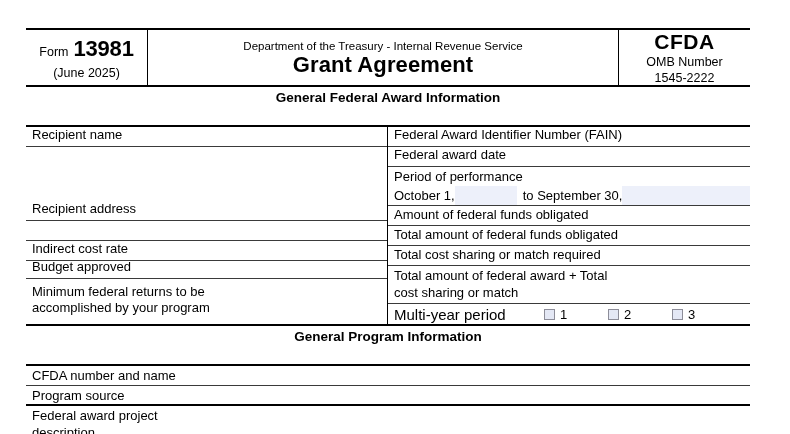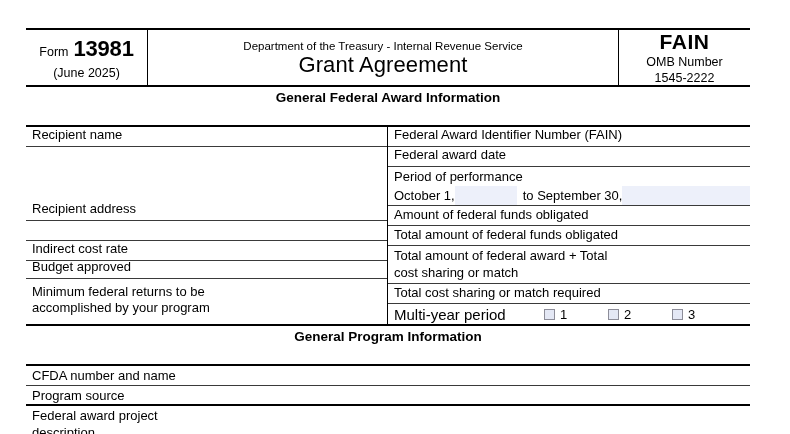"FAIN" div.hdr-vita { text: FAIN -> CFDA }
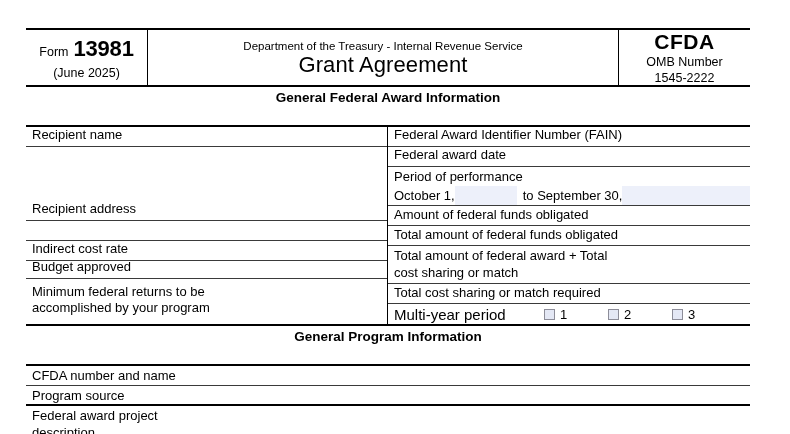"Grant Agreement" .hdr-title { font-weight: normal -> bold }
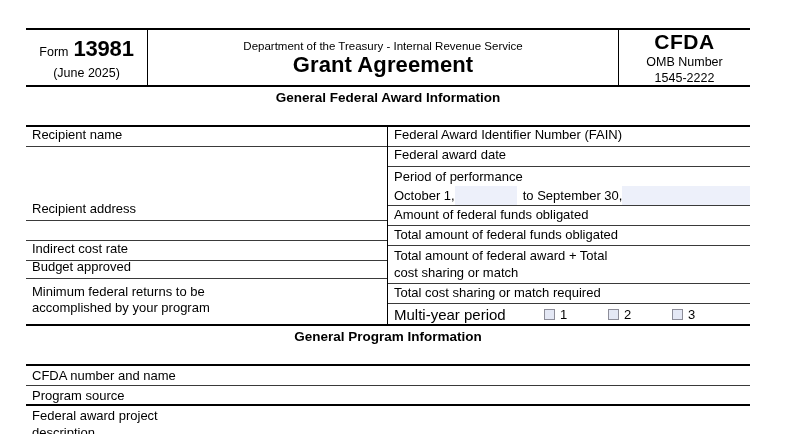"Total amount of federal award" div.row { order: before "Total cost sharing or match" -> after "Total cost sharing or match" }
